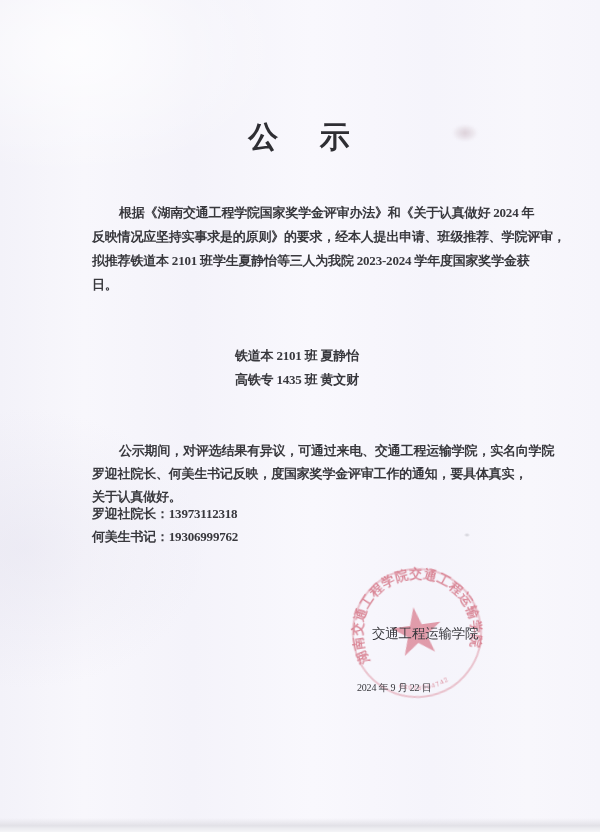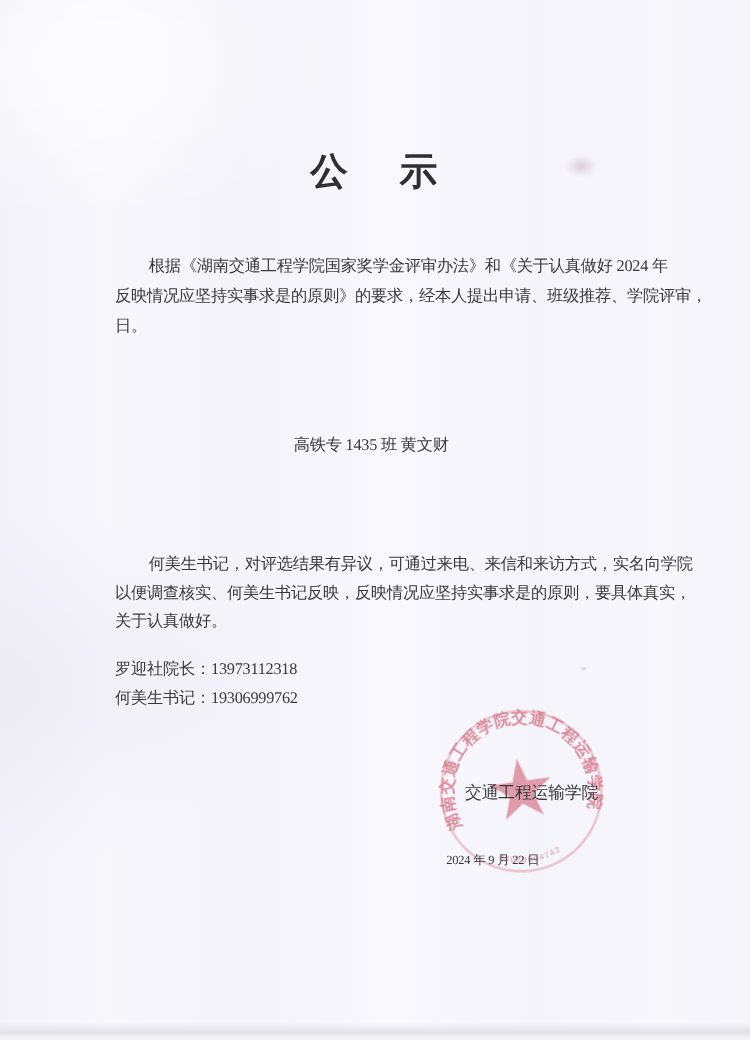"根据《湖南交通工程学院国家奖学金评审办法》和《关于认真做好 2024 年" .block .line { font-weight: none -> bold }
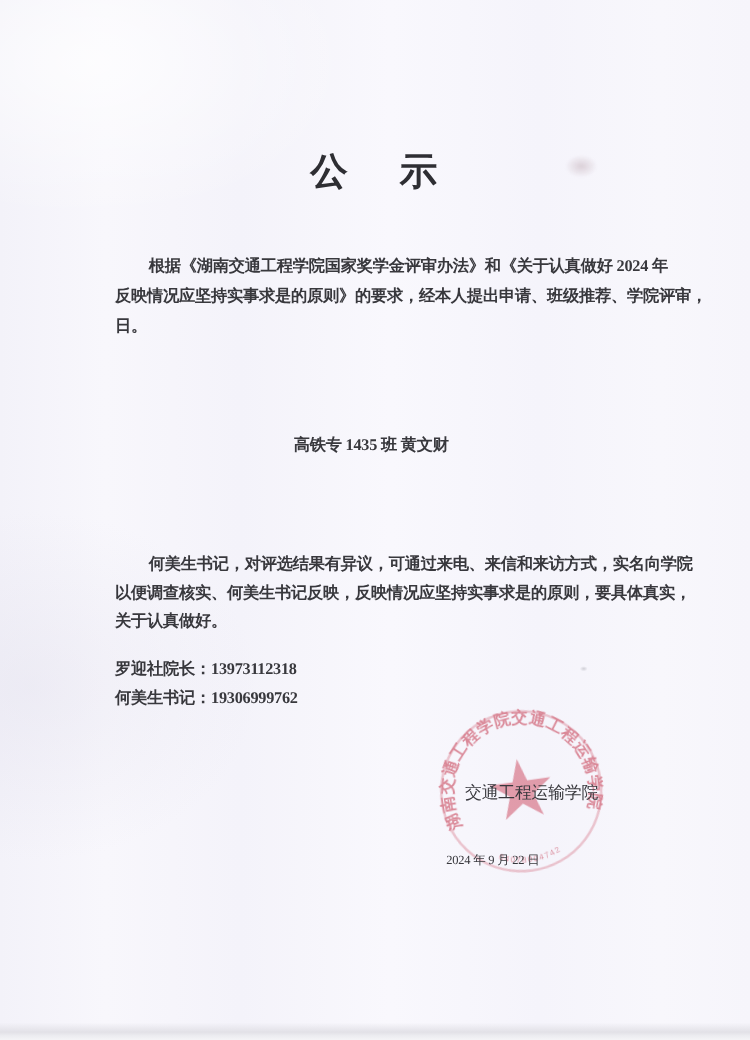"拟推荐铁道本 2101 班学生夏静怡等三人为我院 2023-2024" div.line { html: none -> <div>拟推荐铁道本 2101 班学生夏静怡等三人为我院 2023-2024 学年度国家奖学金获</div> }
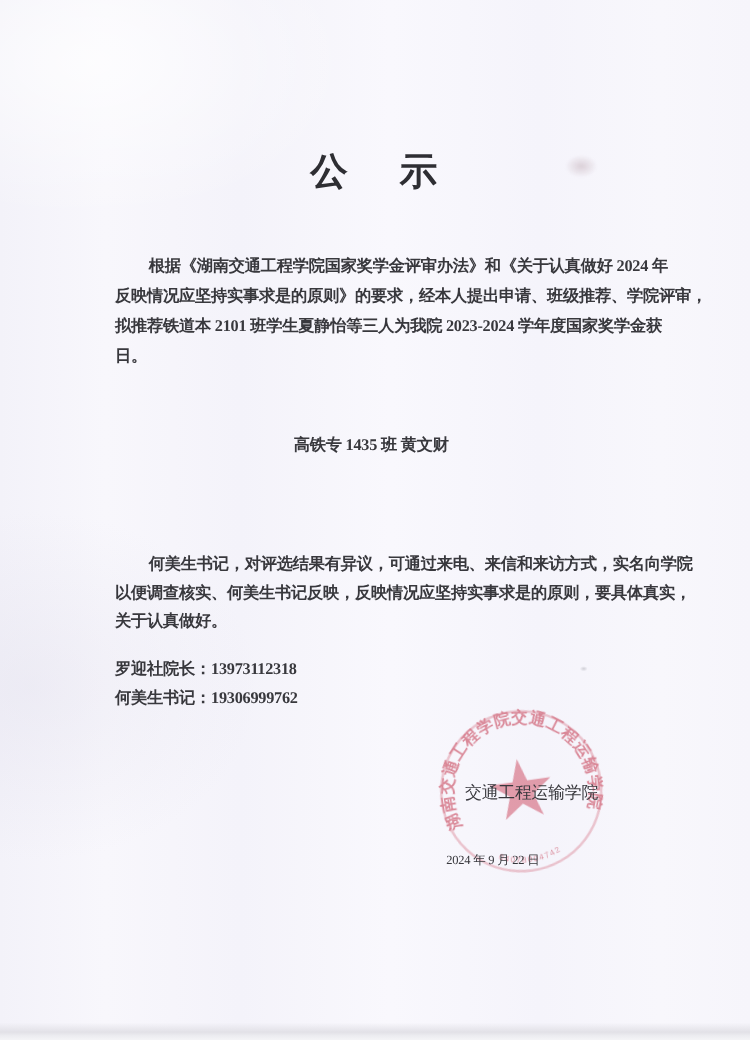"铁道本 2101 班 夏静怡" div.line { html: none -> <div>铁道本 2101 班 夏静怡</div> }
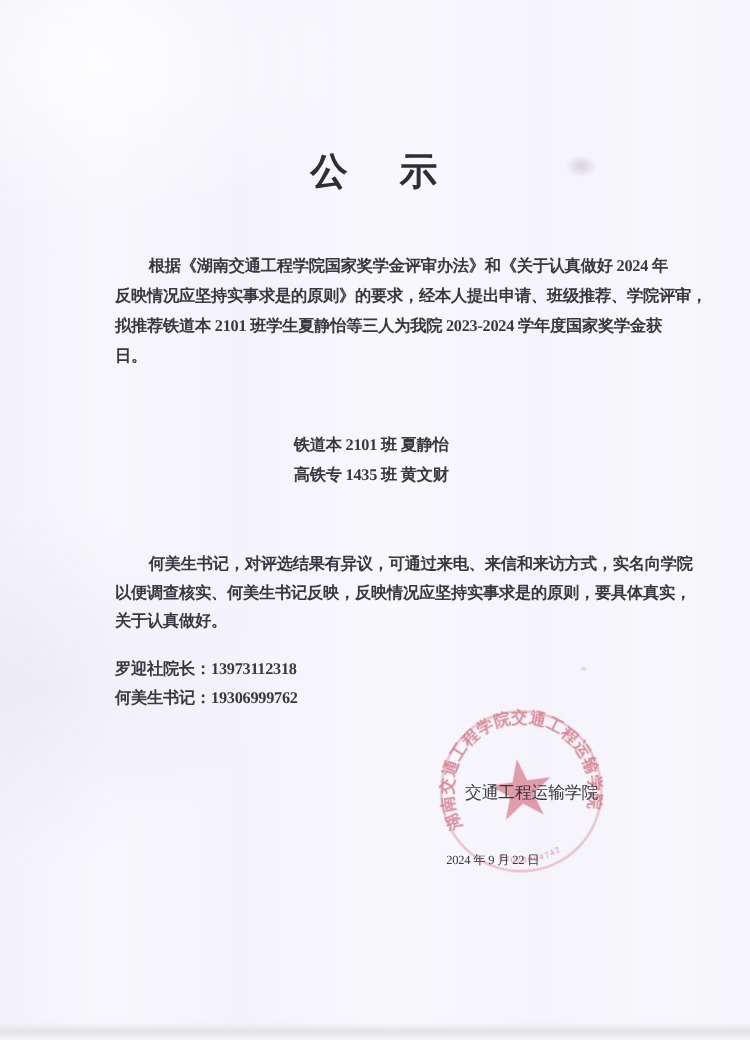"何美生书记，对评选结果有异议，可通过来电、来信和来访方式，实名向学院" div.line { text: 何美生书记，对评选结果有异议，可通过来电、来信和来访方式 -> 公示期间，对评选结果有异议，可通过来电、交通工程运输学院 }
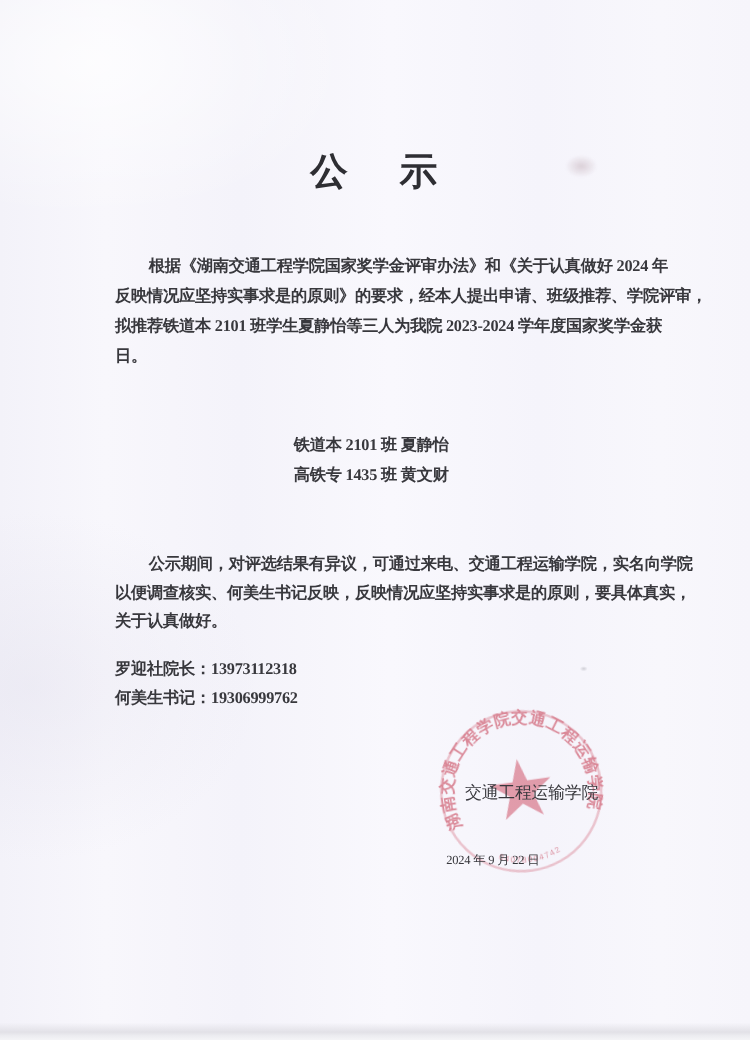"以便调查核实、何美生书记反映，反映情况应坚持实事求是的原则，要具体真实，" div.line { text: 以便调查核实、何美生书记反映，反映情况应坚持实事求是的原则 -> 罗迎社院长、何美生书记反映，度国家奖学金评审工作的通知 }
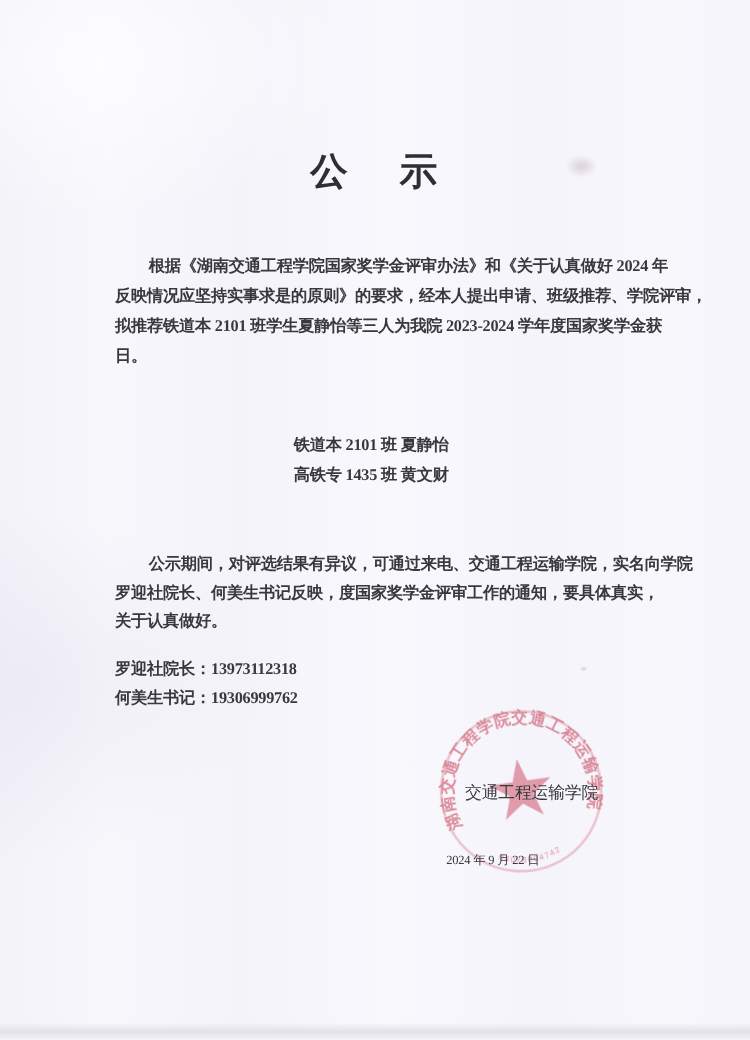"罗迎社院长：13973112318" .contact-block { top: 523px -> 502px }
